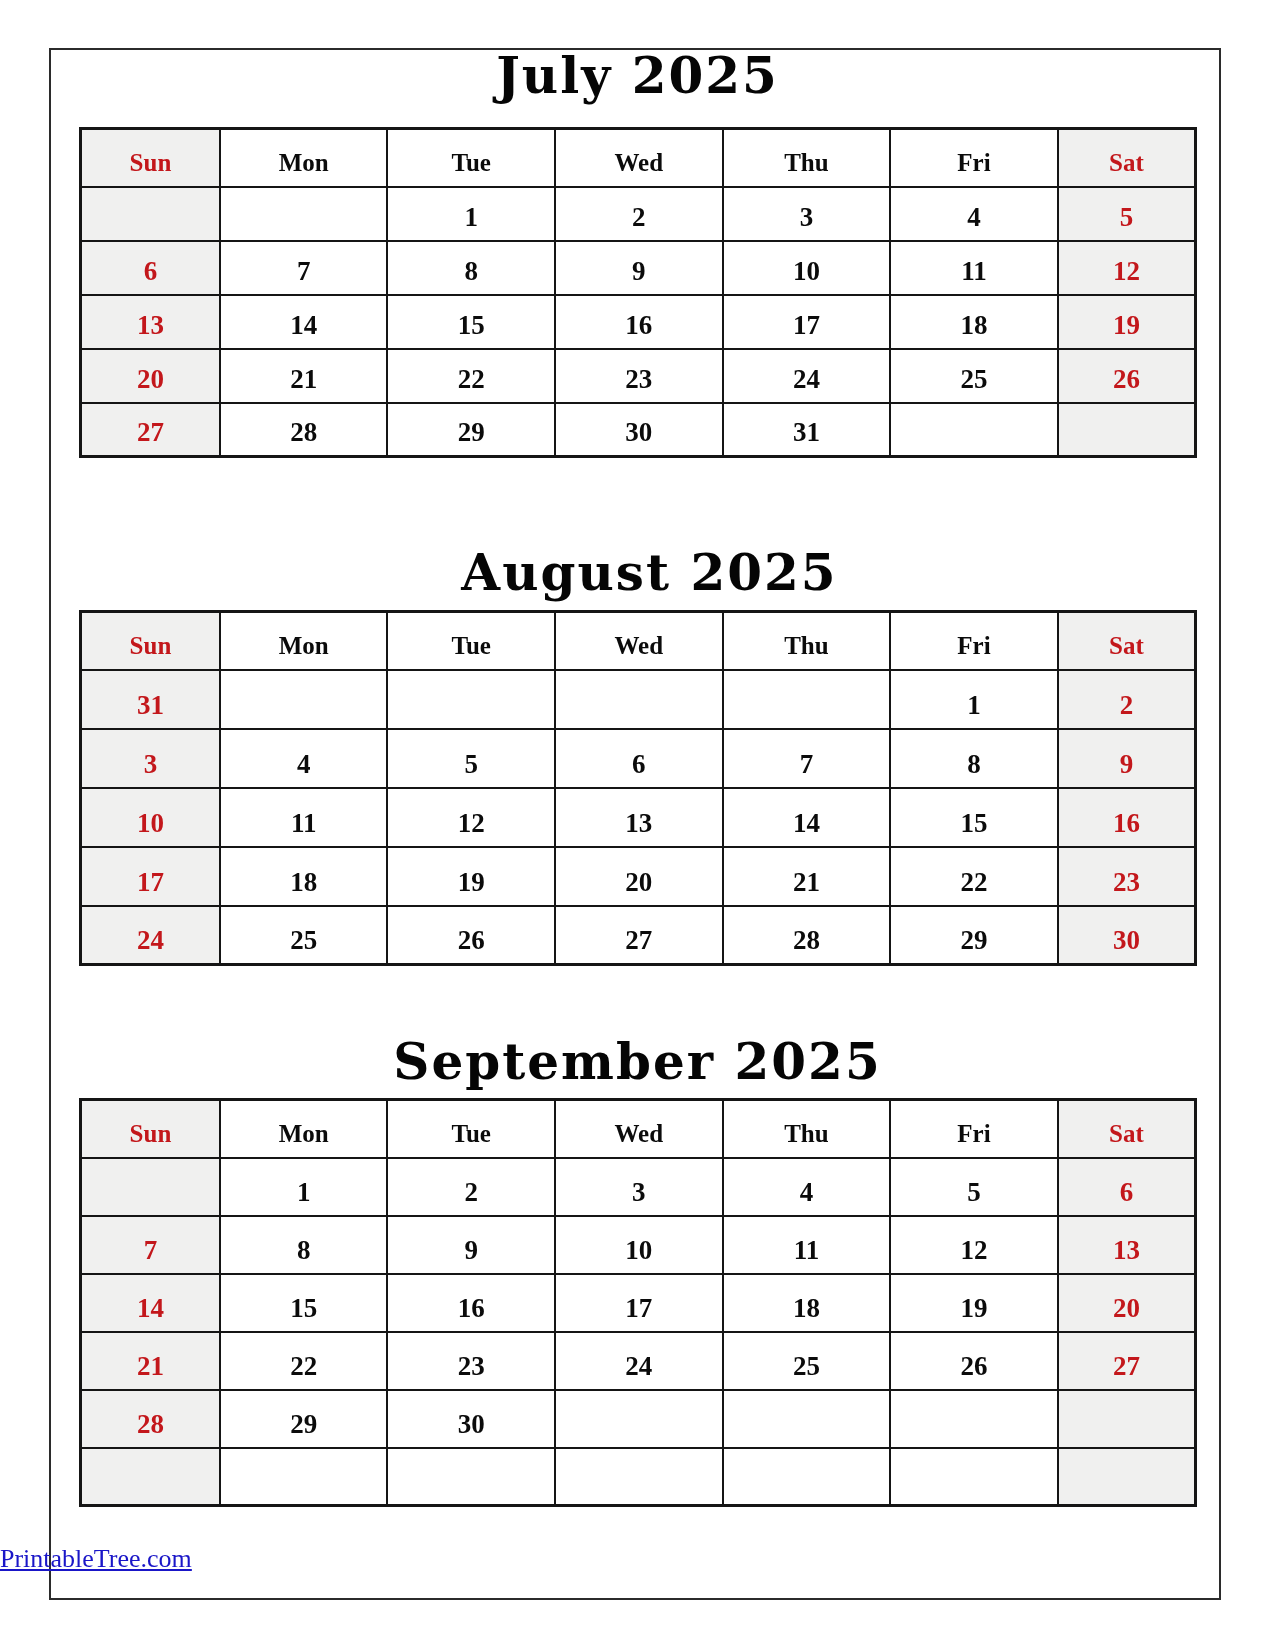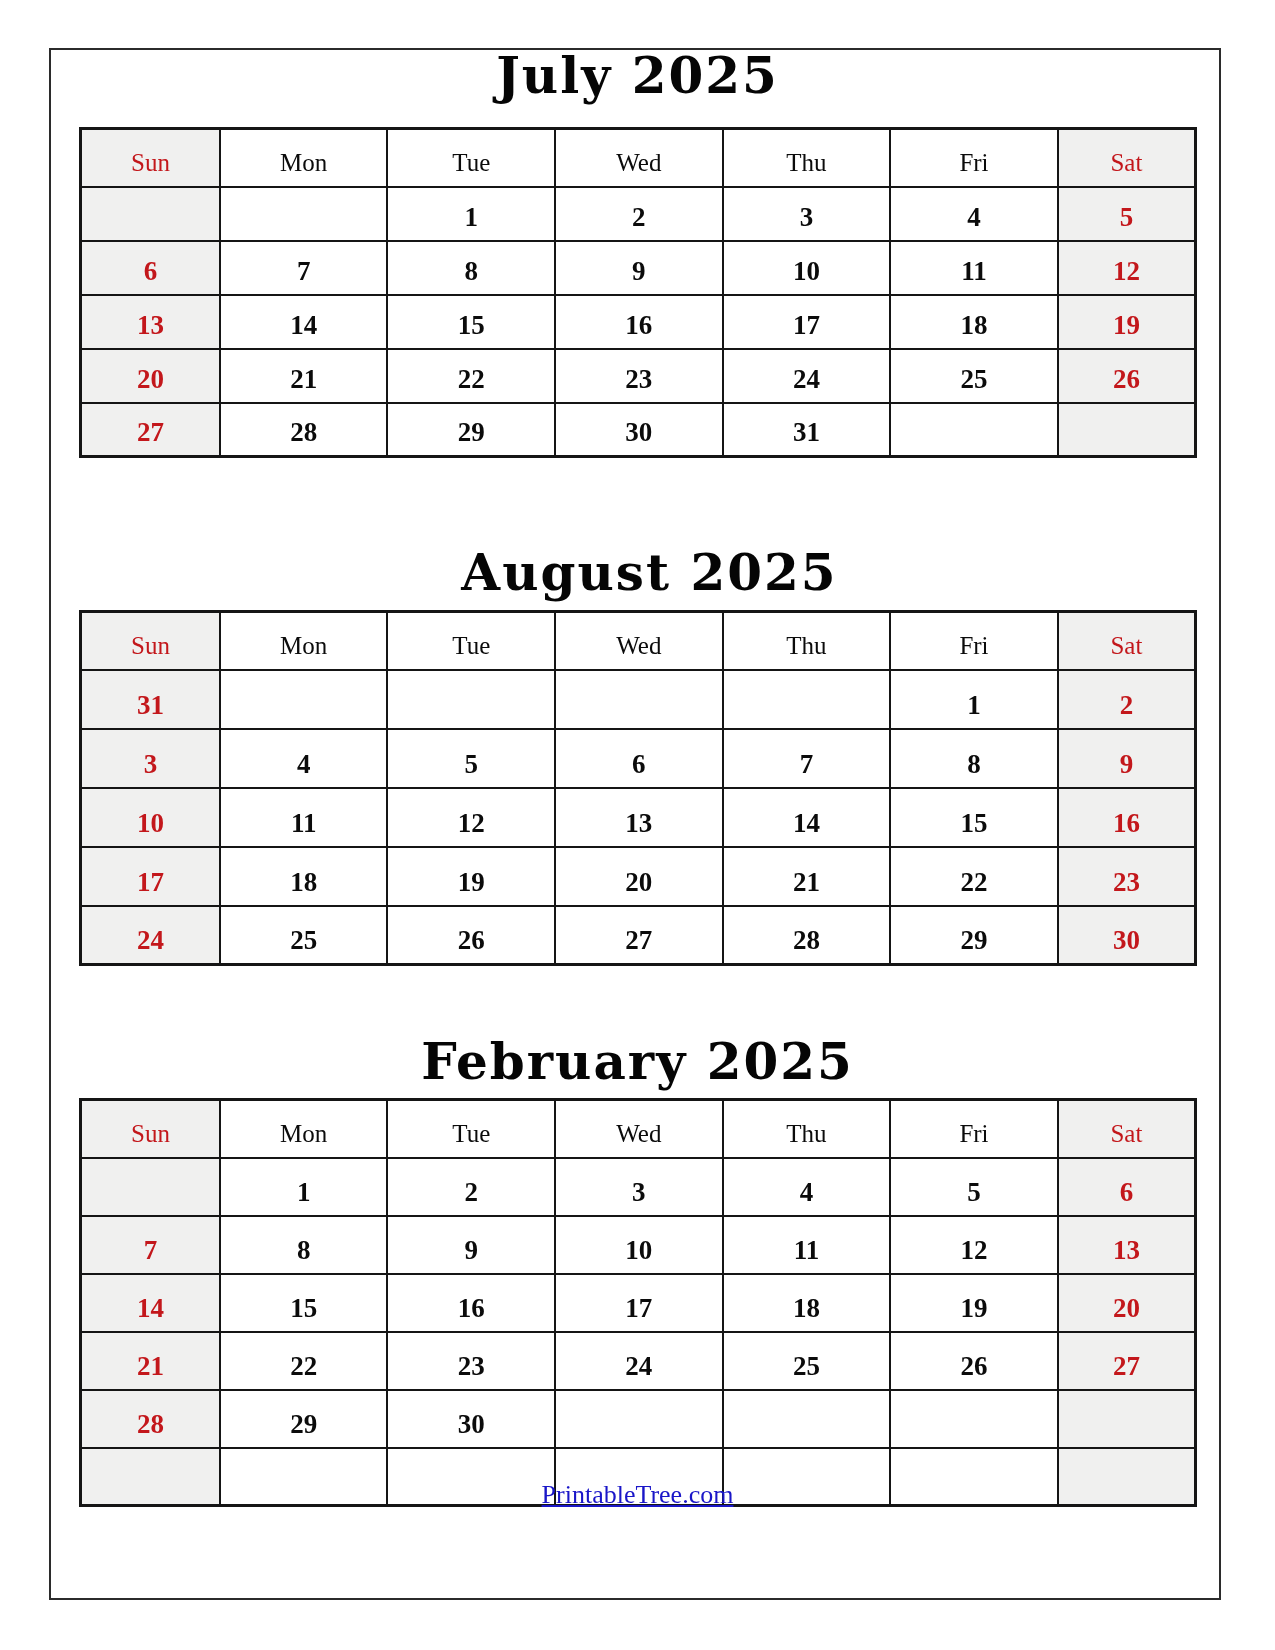"Sun" table.cal th { font-weight: normal -> bold }
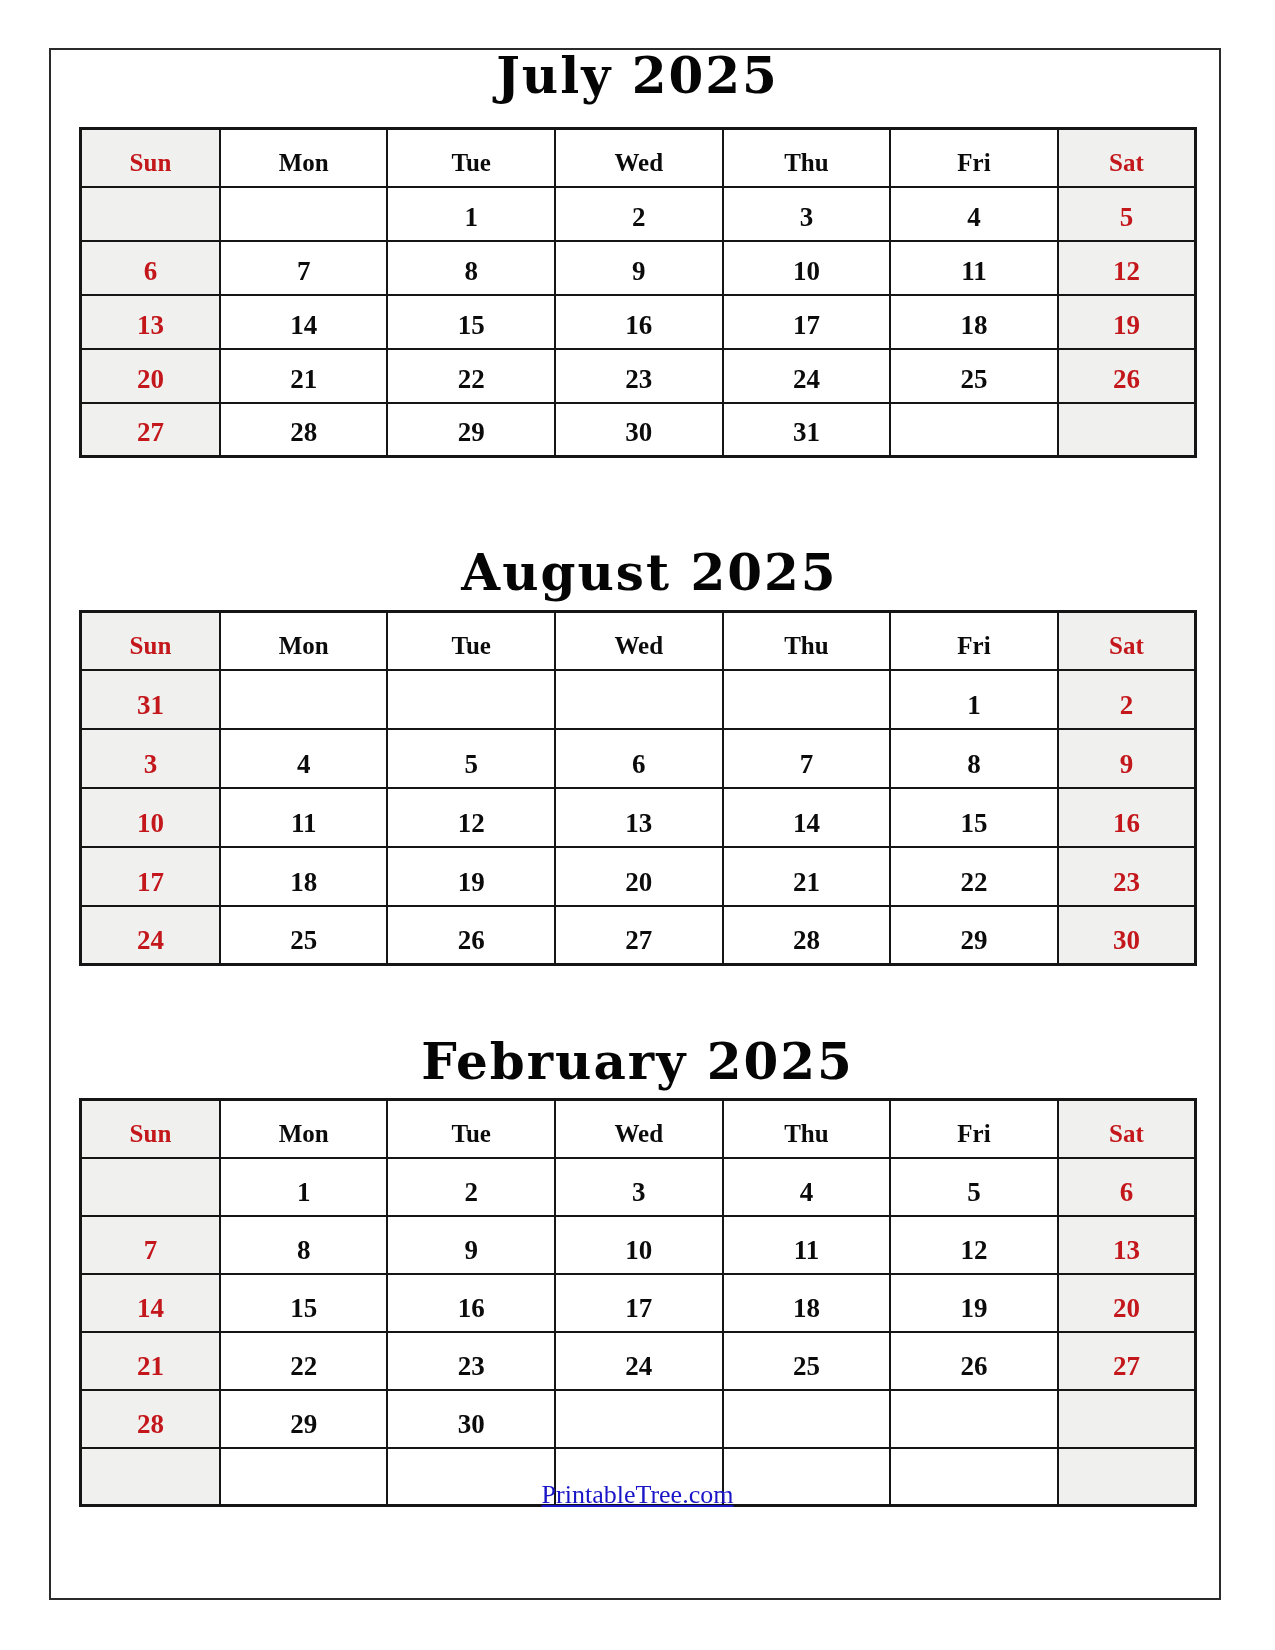"February 2025" h2.month-title { text: February -> September }
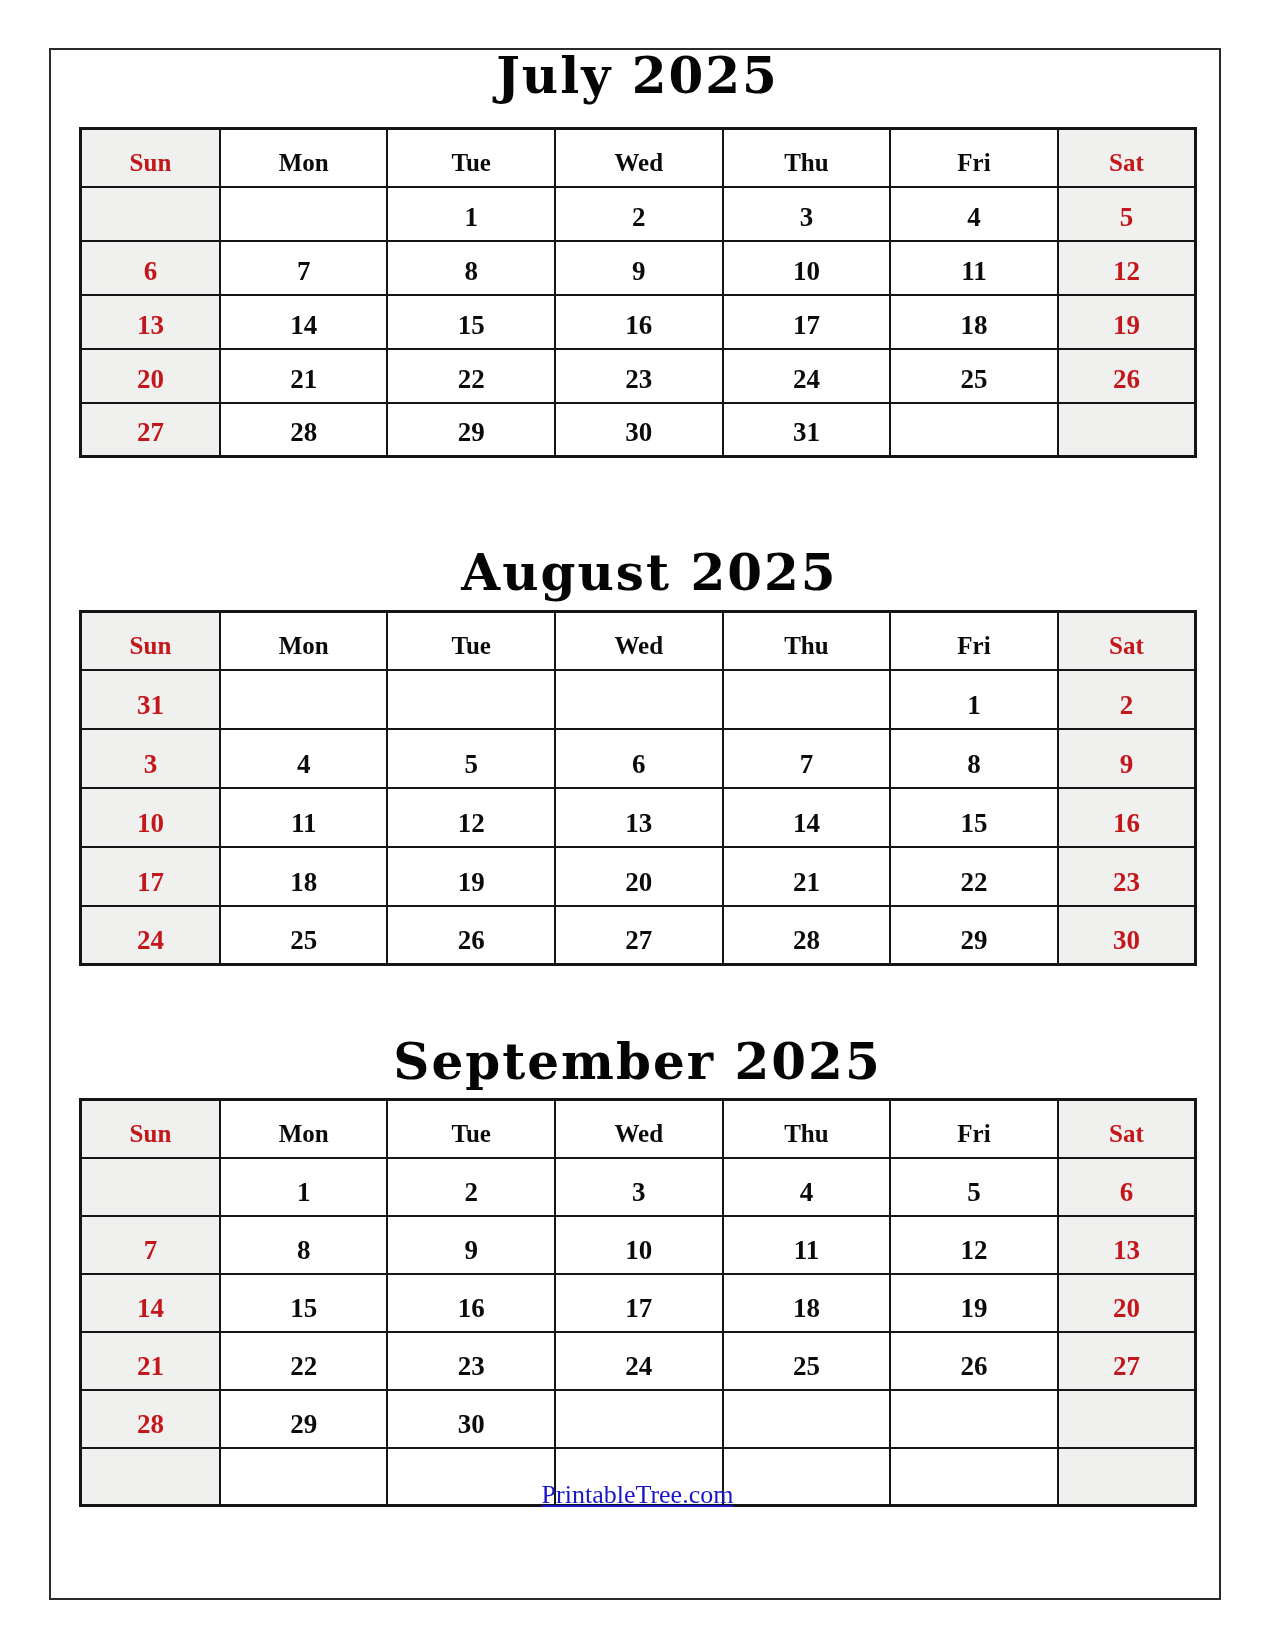"PrintableTree.com" .footer { text-align: center -> left; top: 1480px -> 1544px }
